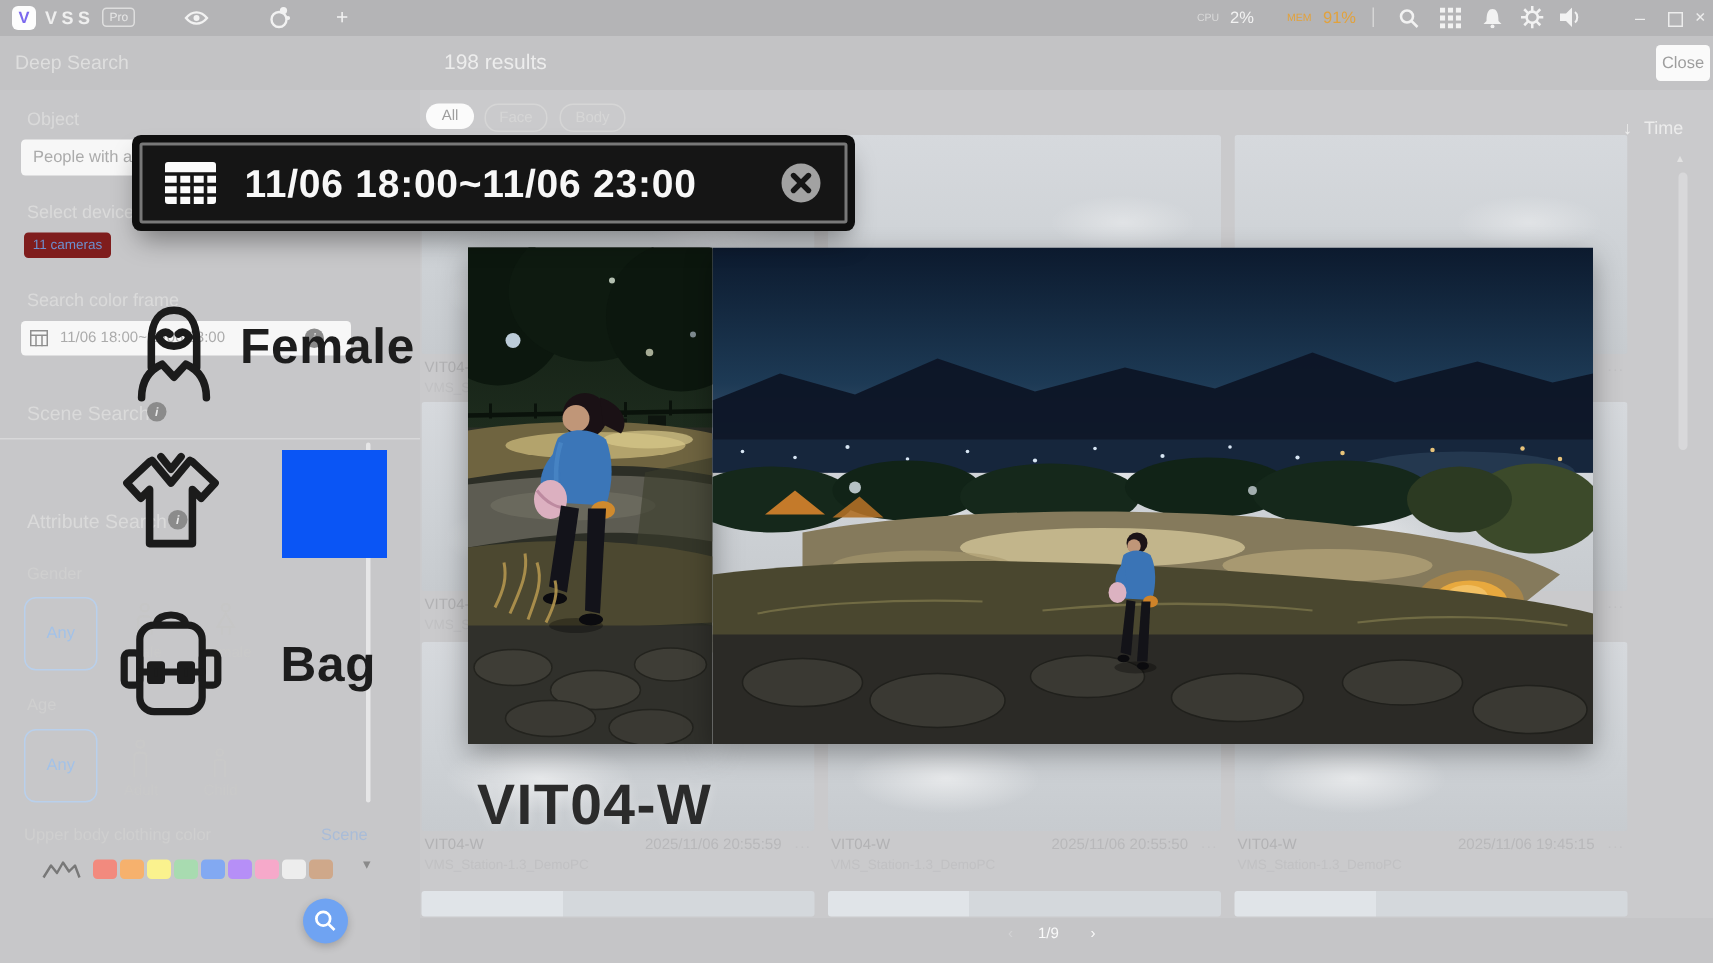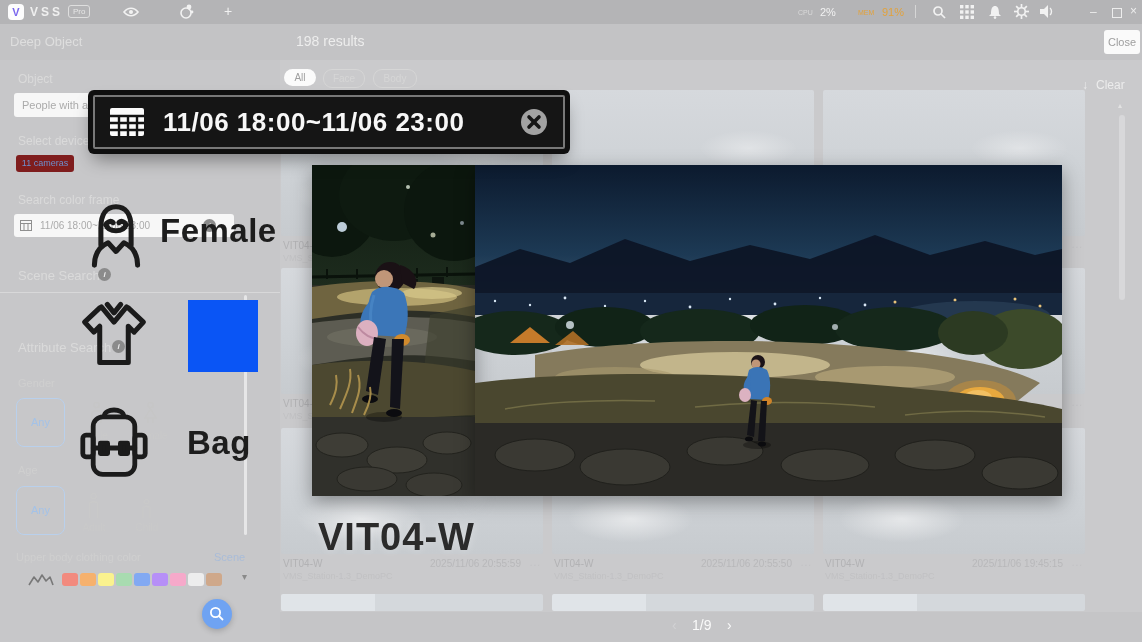"Deep Object" div.abs { text: Object -> Search }
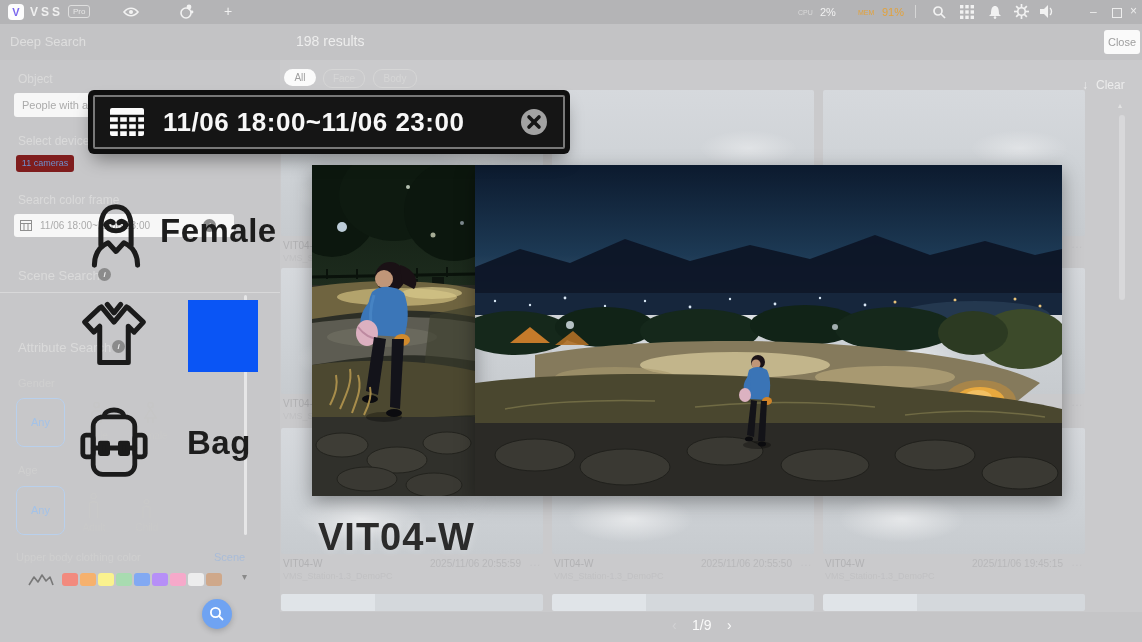"Clear" div.abs { text: Clear -> Time }
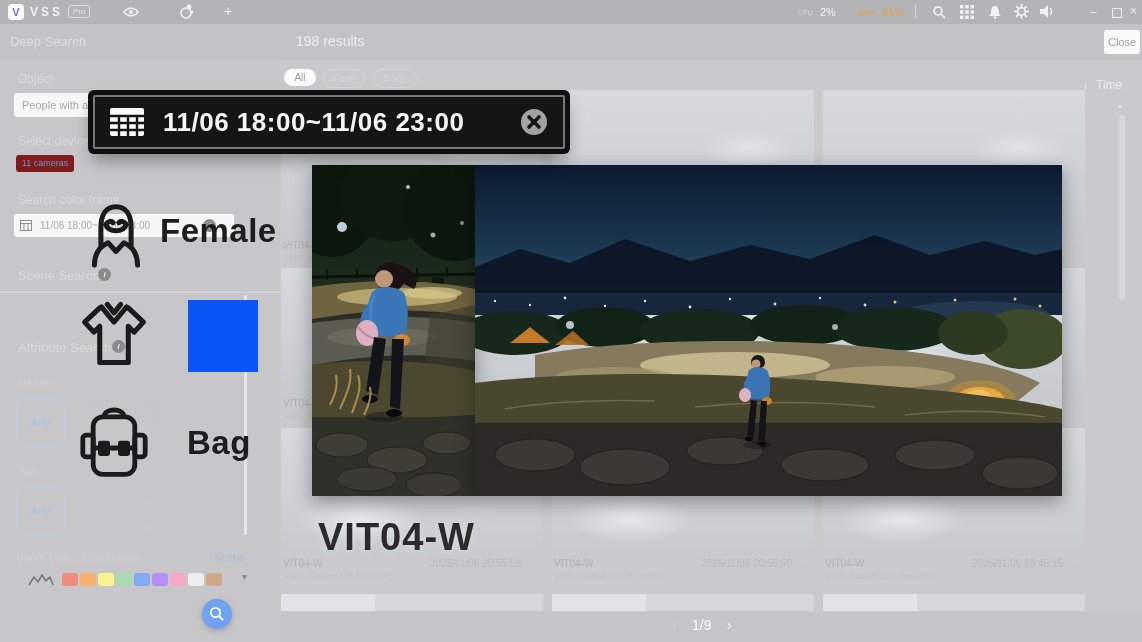"1/9" .pgtxt { font-size: 14px -> 10px }
